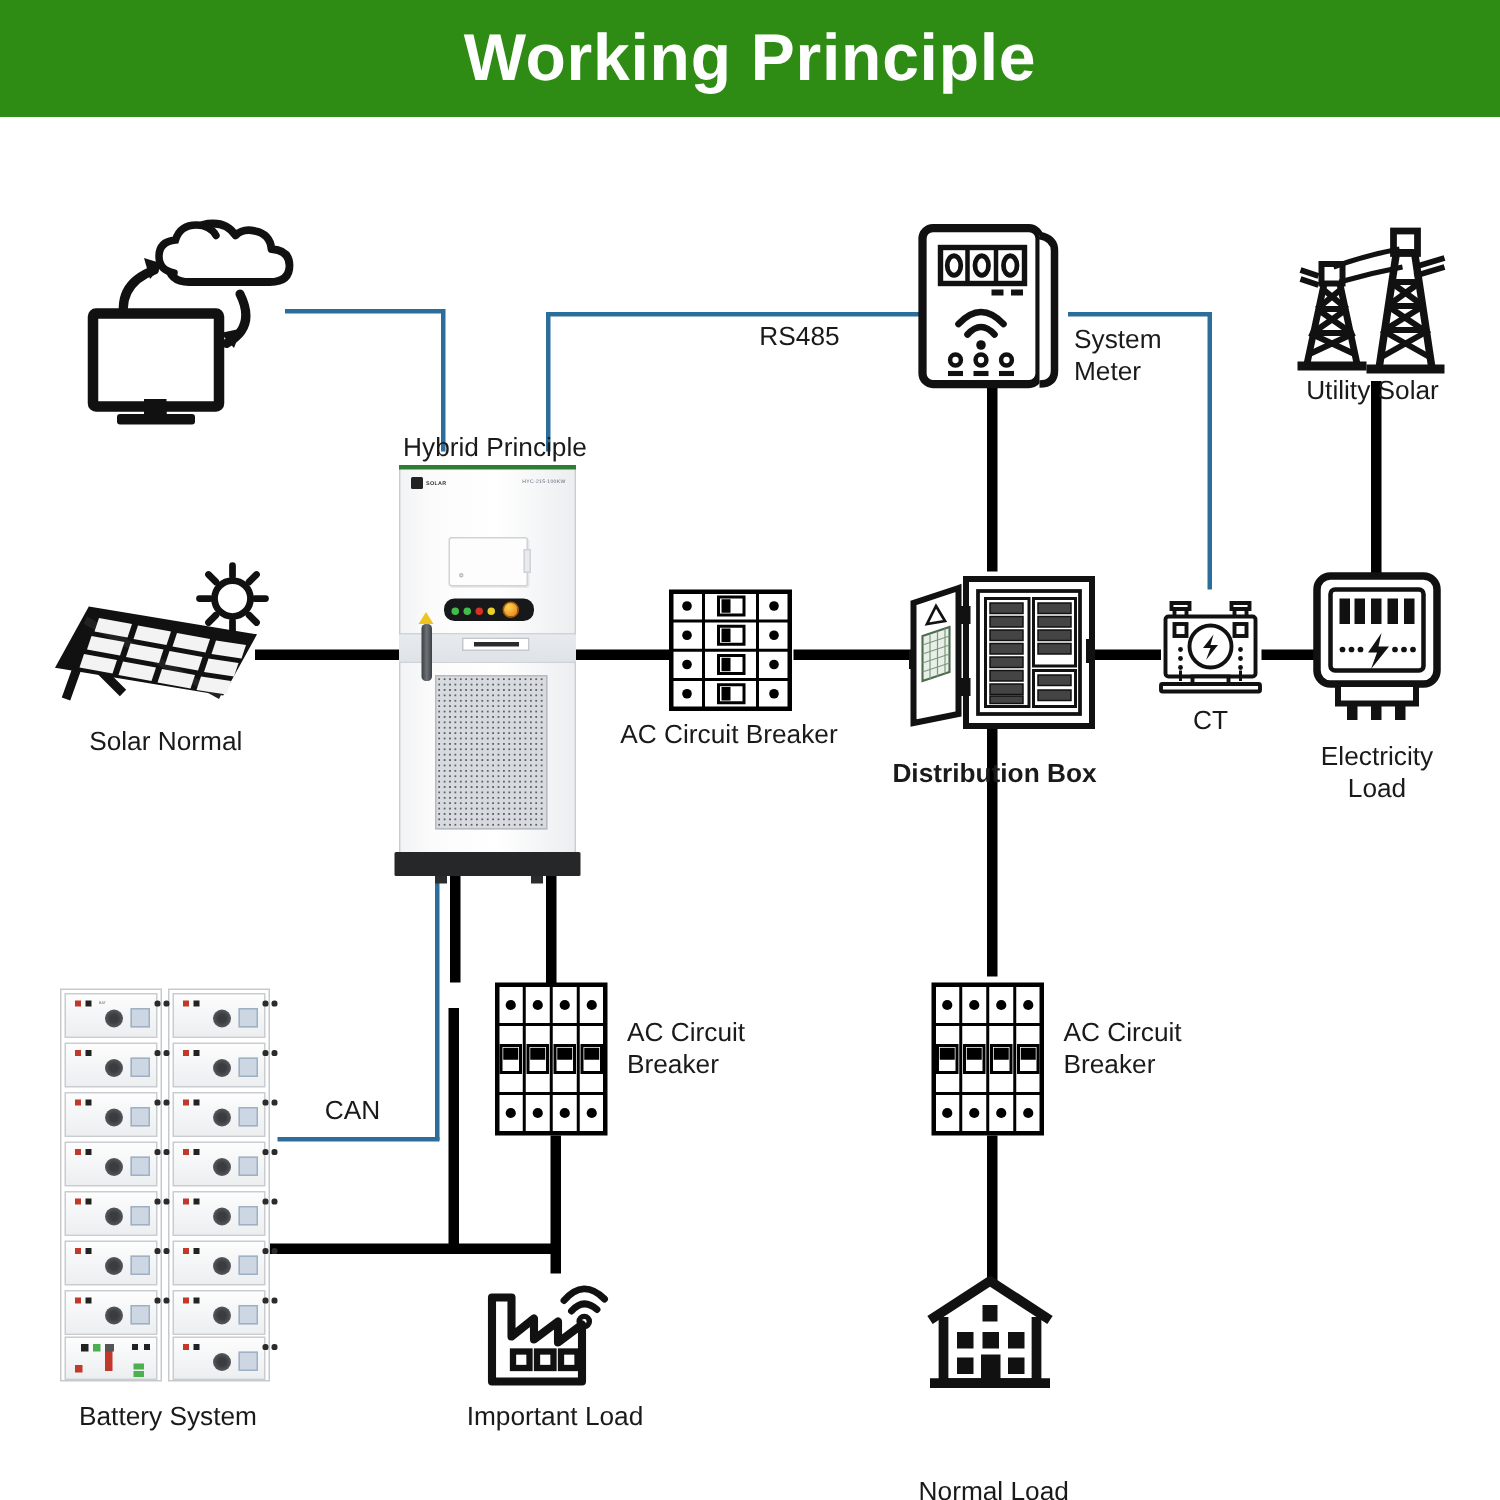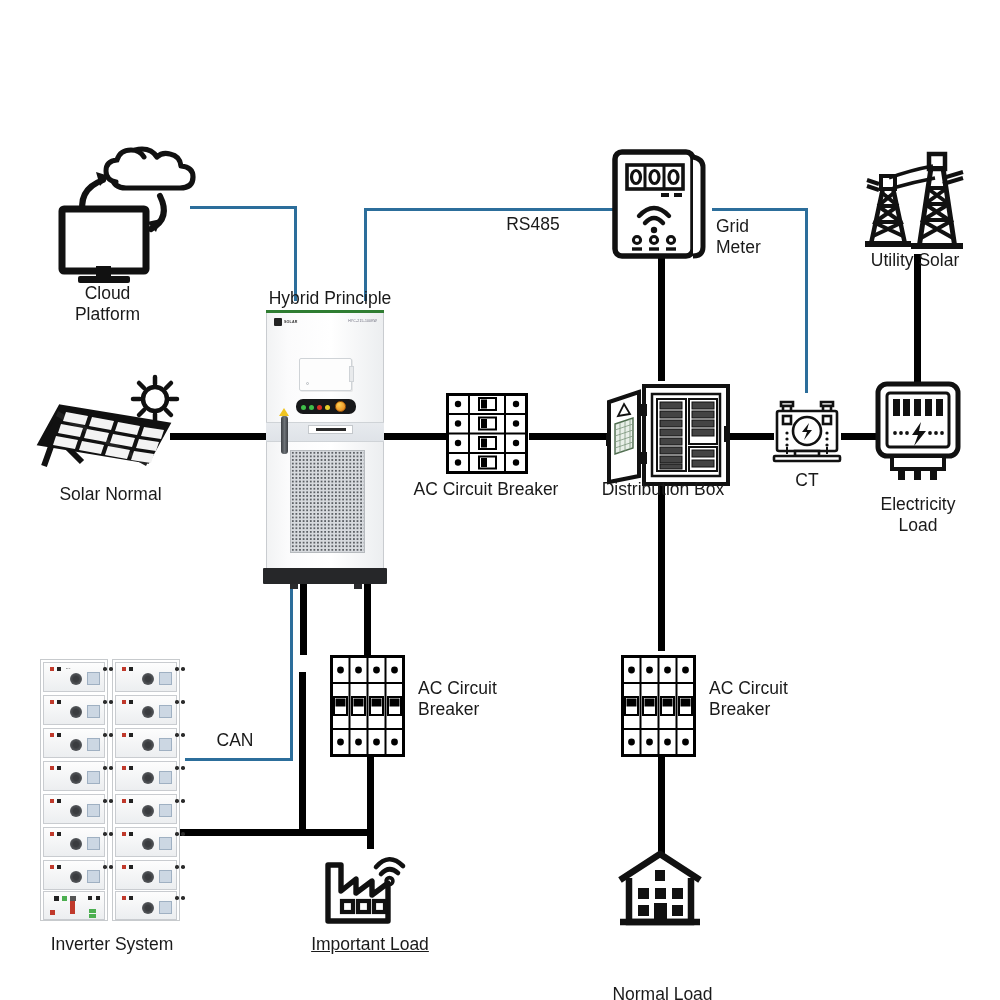"Working Principle" div.header { html: none -> <div> <div>Working Principle</div> </div> }
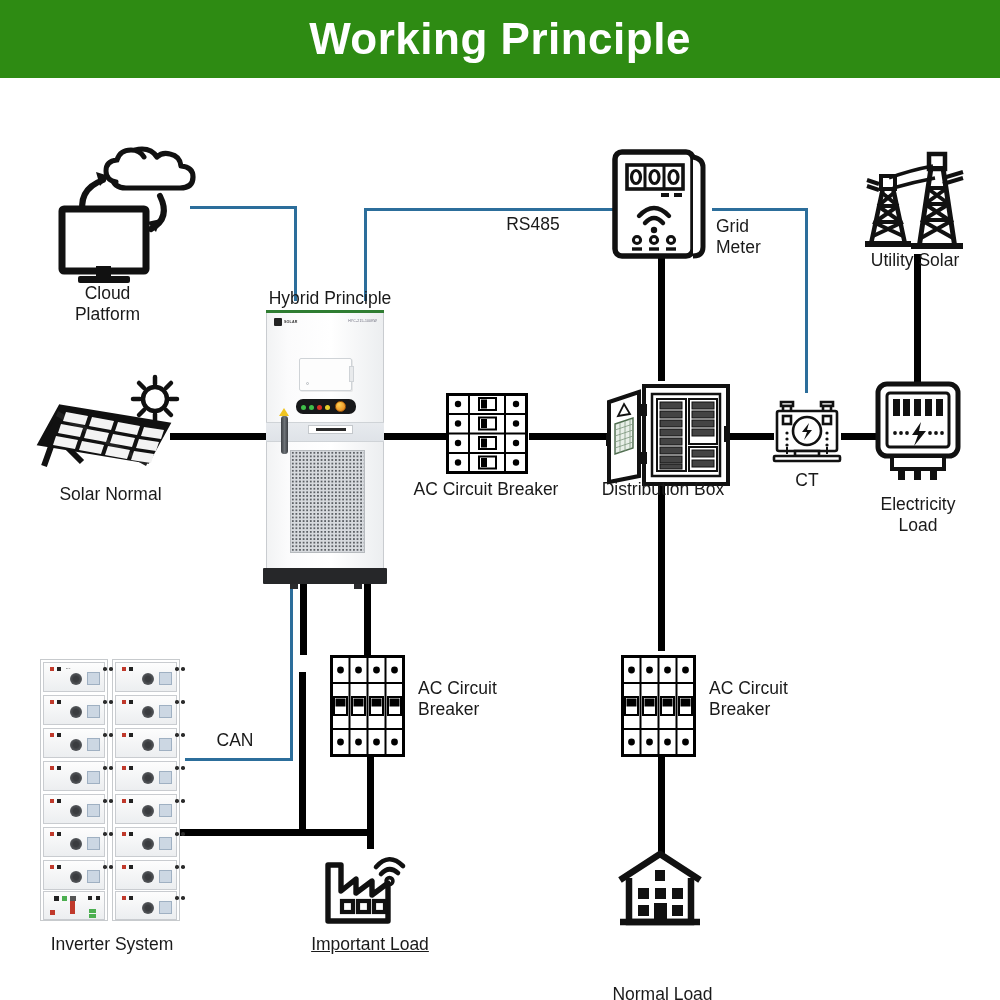"Grid" div.lbl { text: Grid -> System }
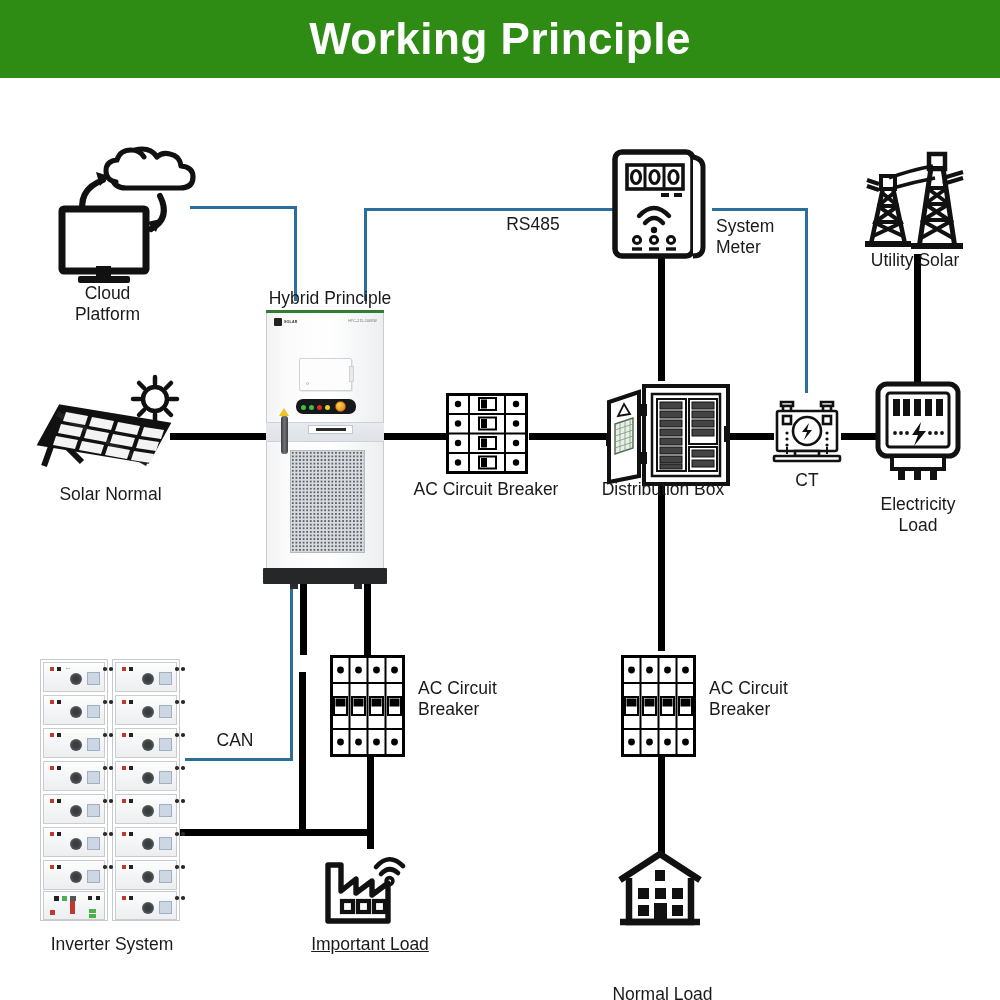"Cloud" div.lbl { html: <div>Cloud Platform</div> -> none }
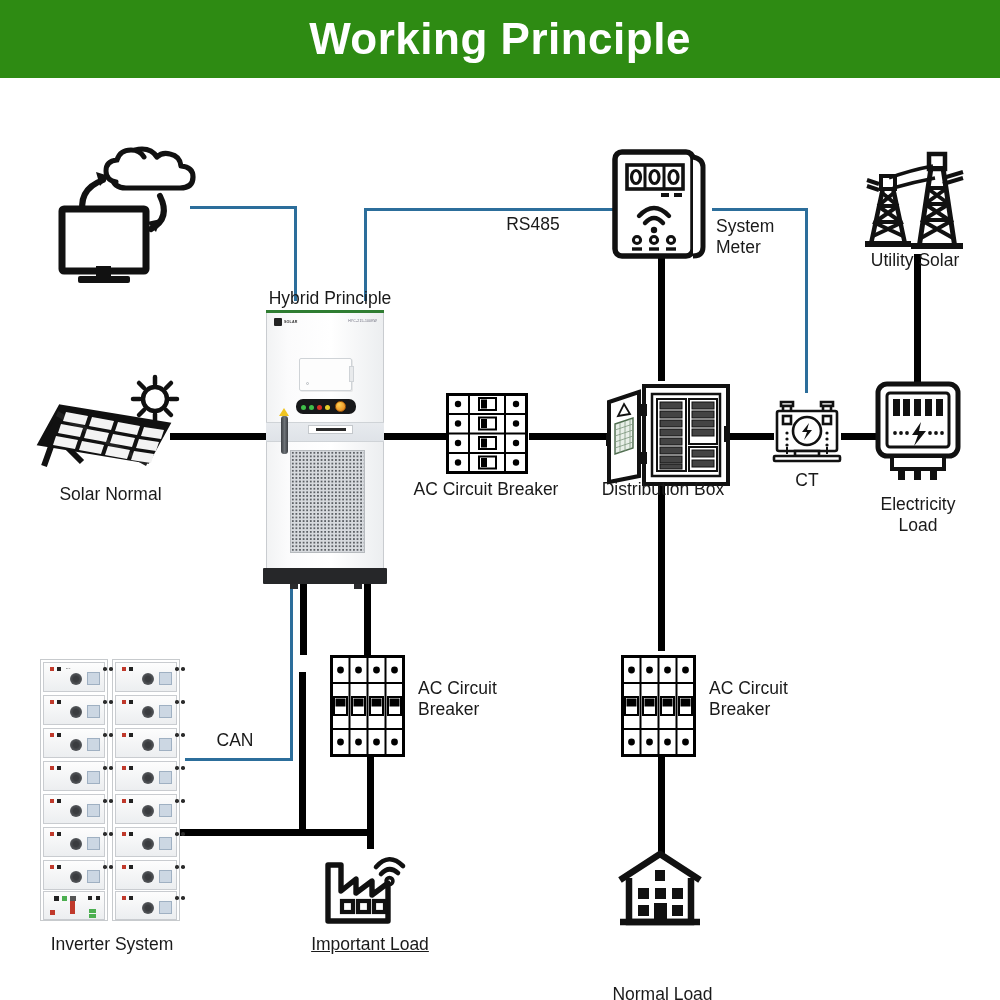"Distribution Box" div.lbl { font-weight: none -> bold; top: 479px -> 505px }
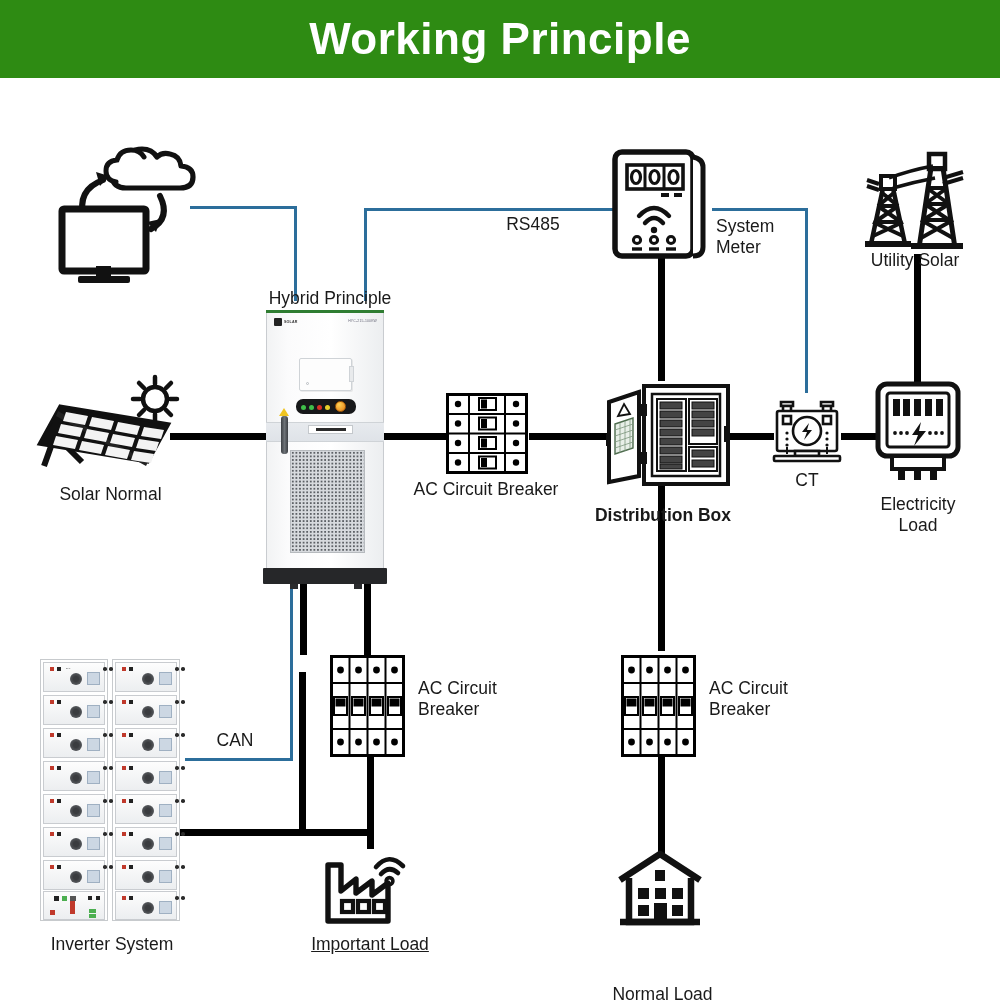"Inverter System" div.lbl { text: Inverter -> Battery }
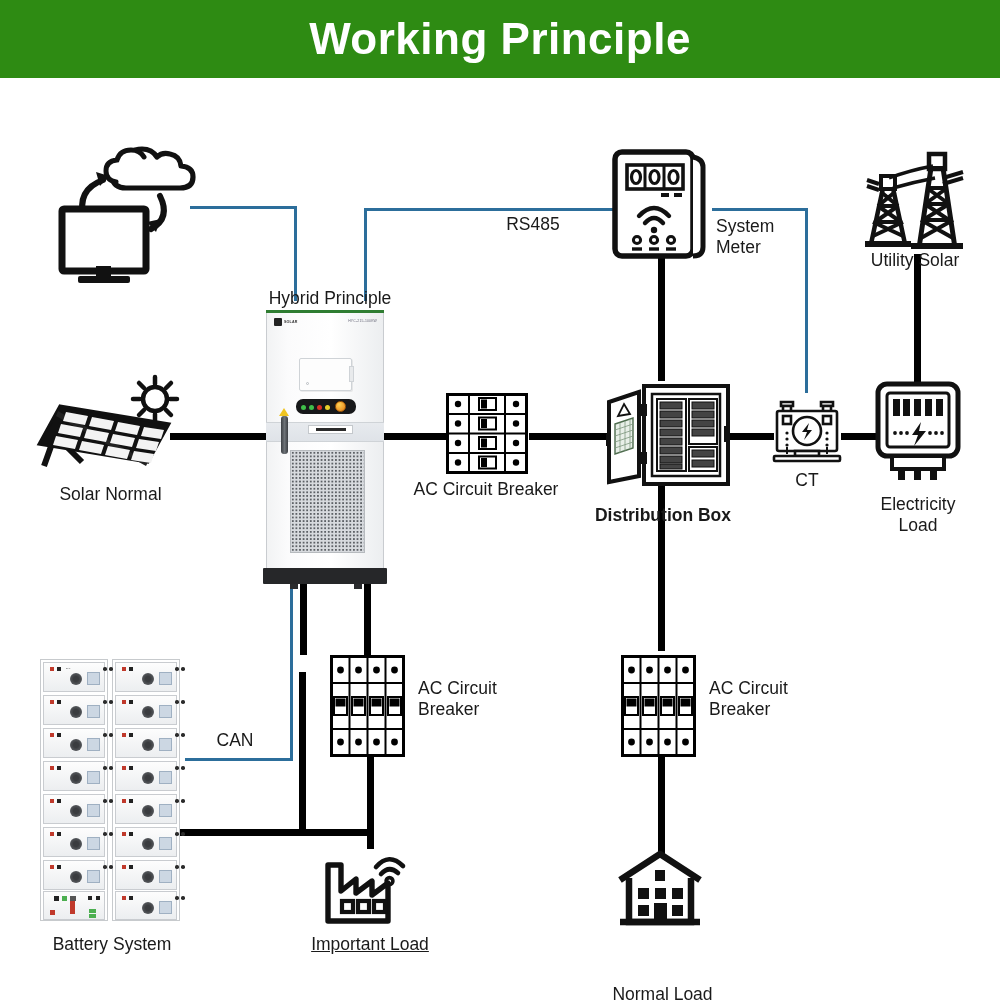"Important Load" div.lbl { text-decoration: underline -> none }
